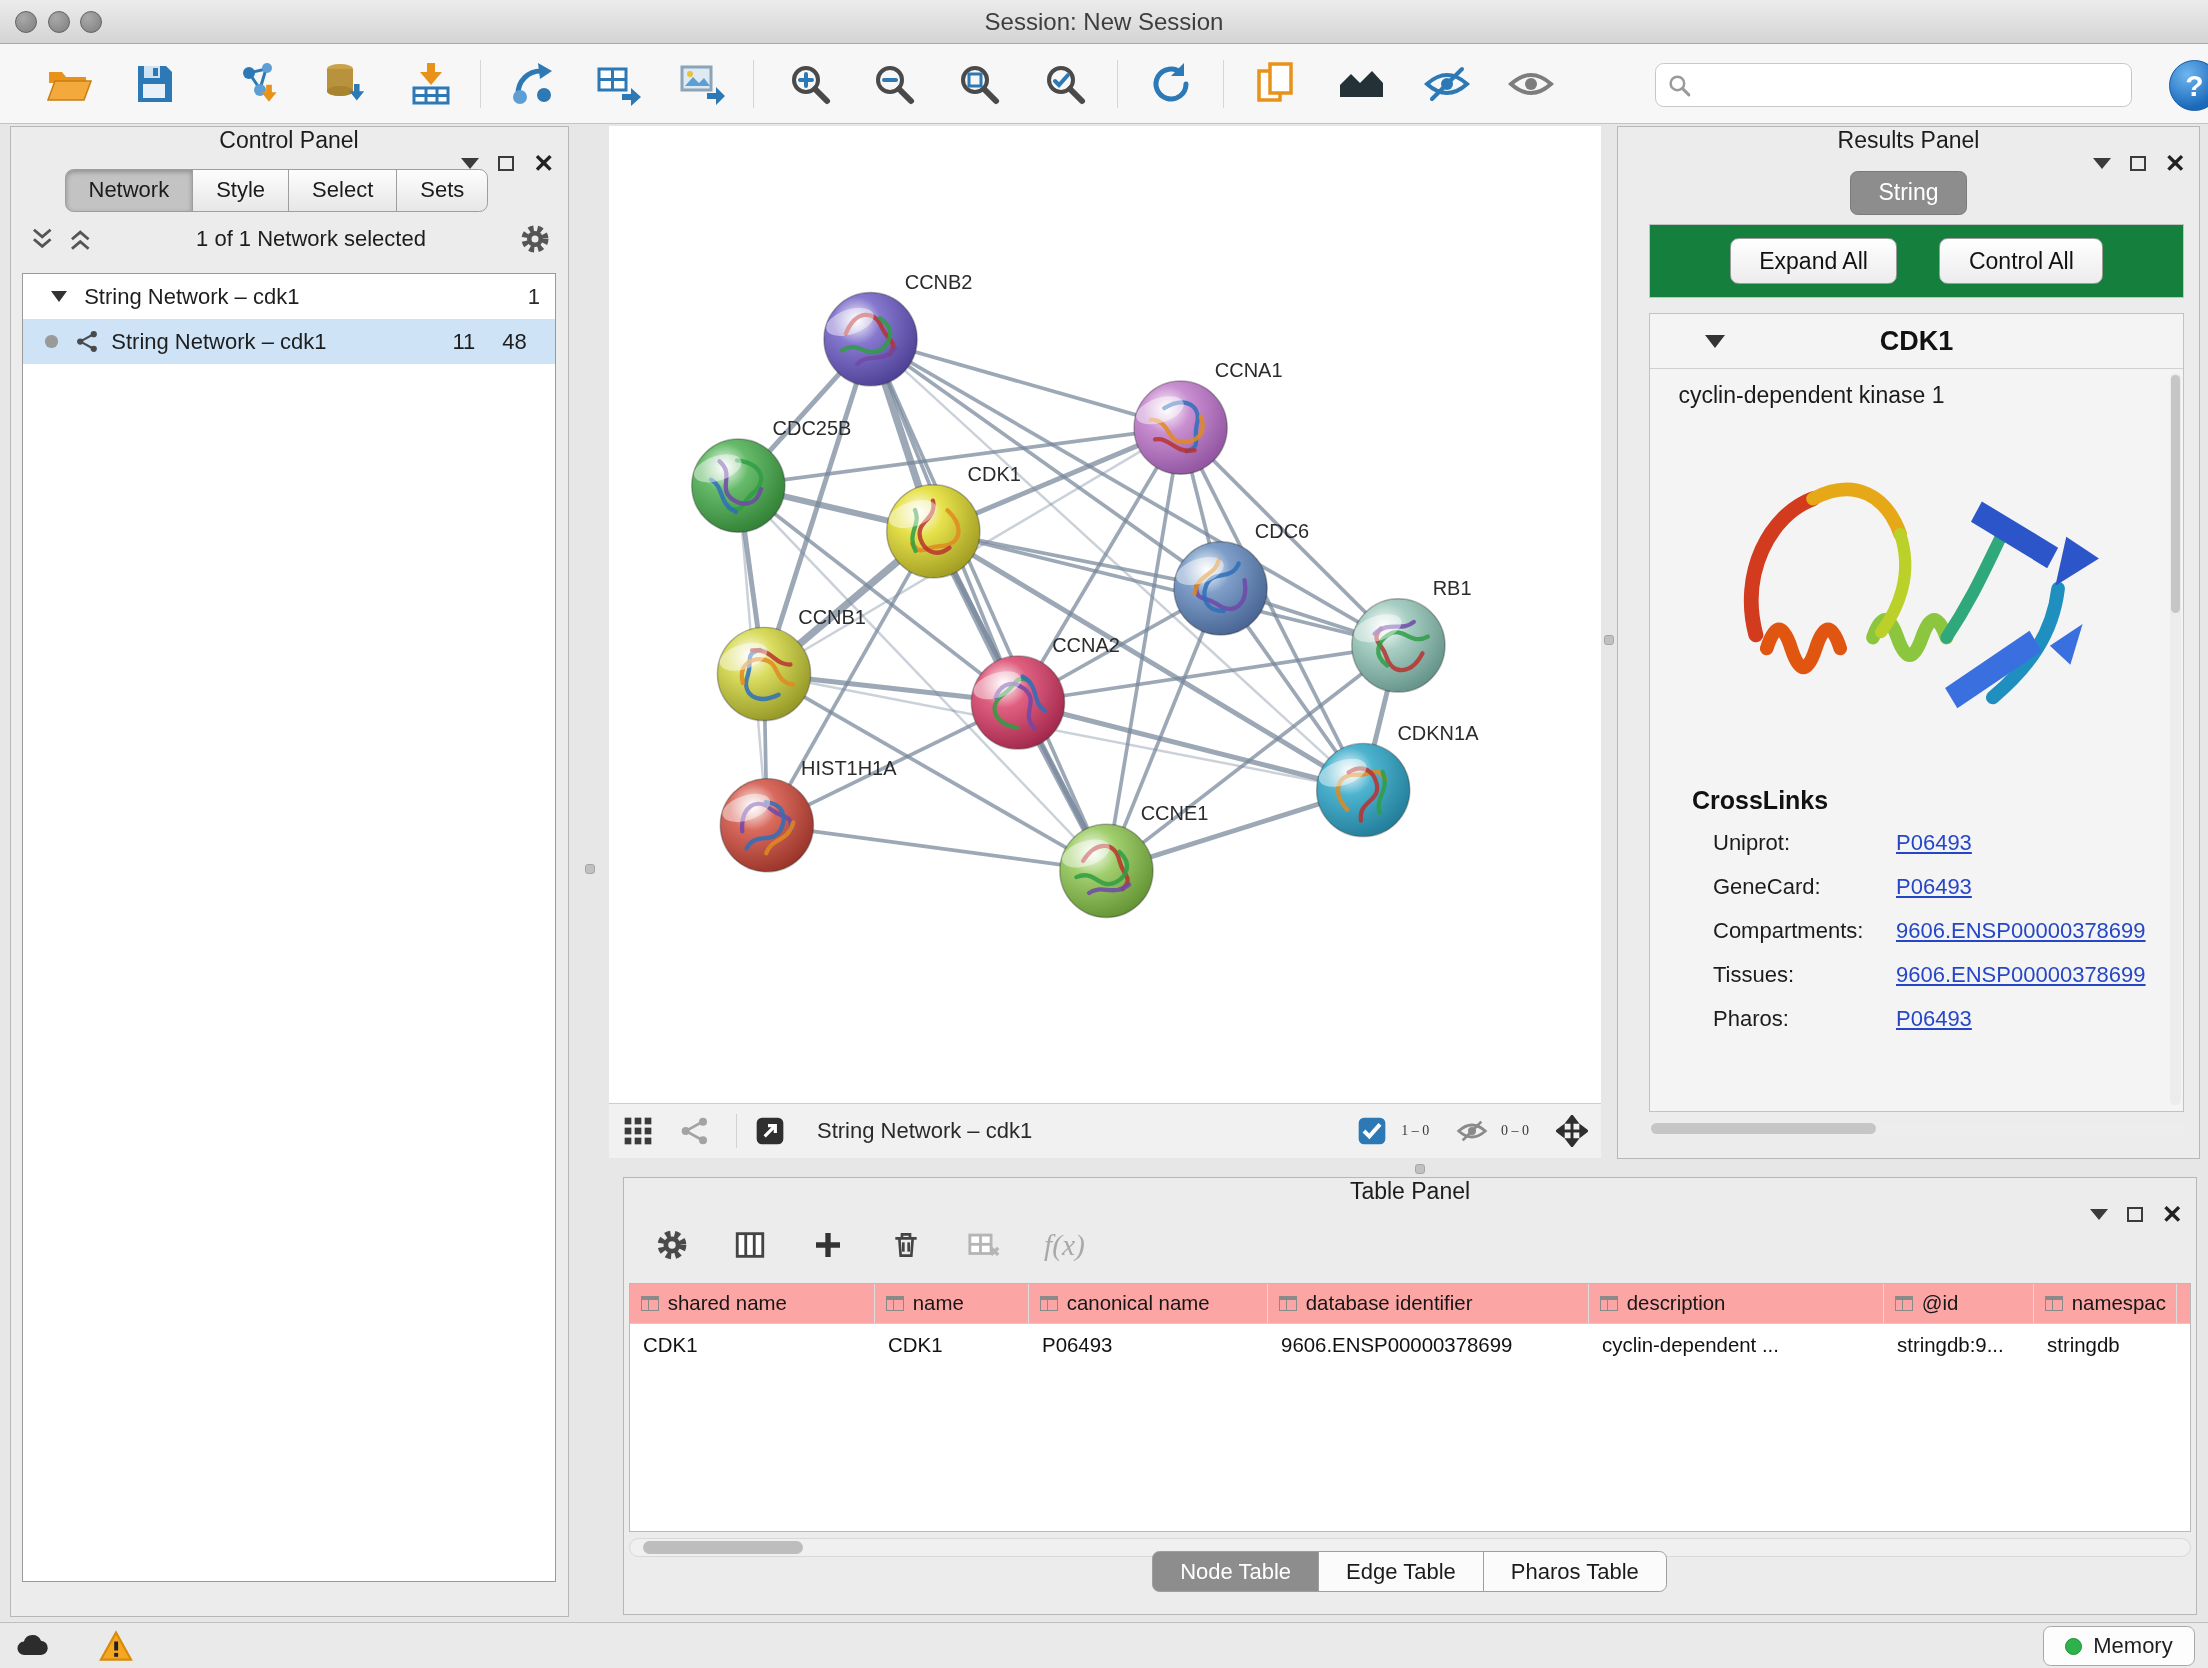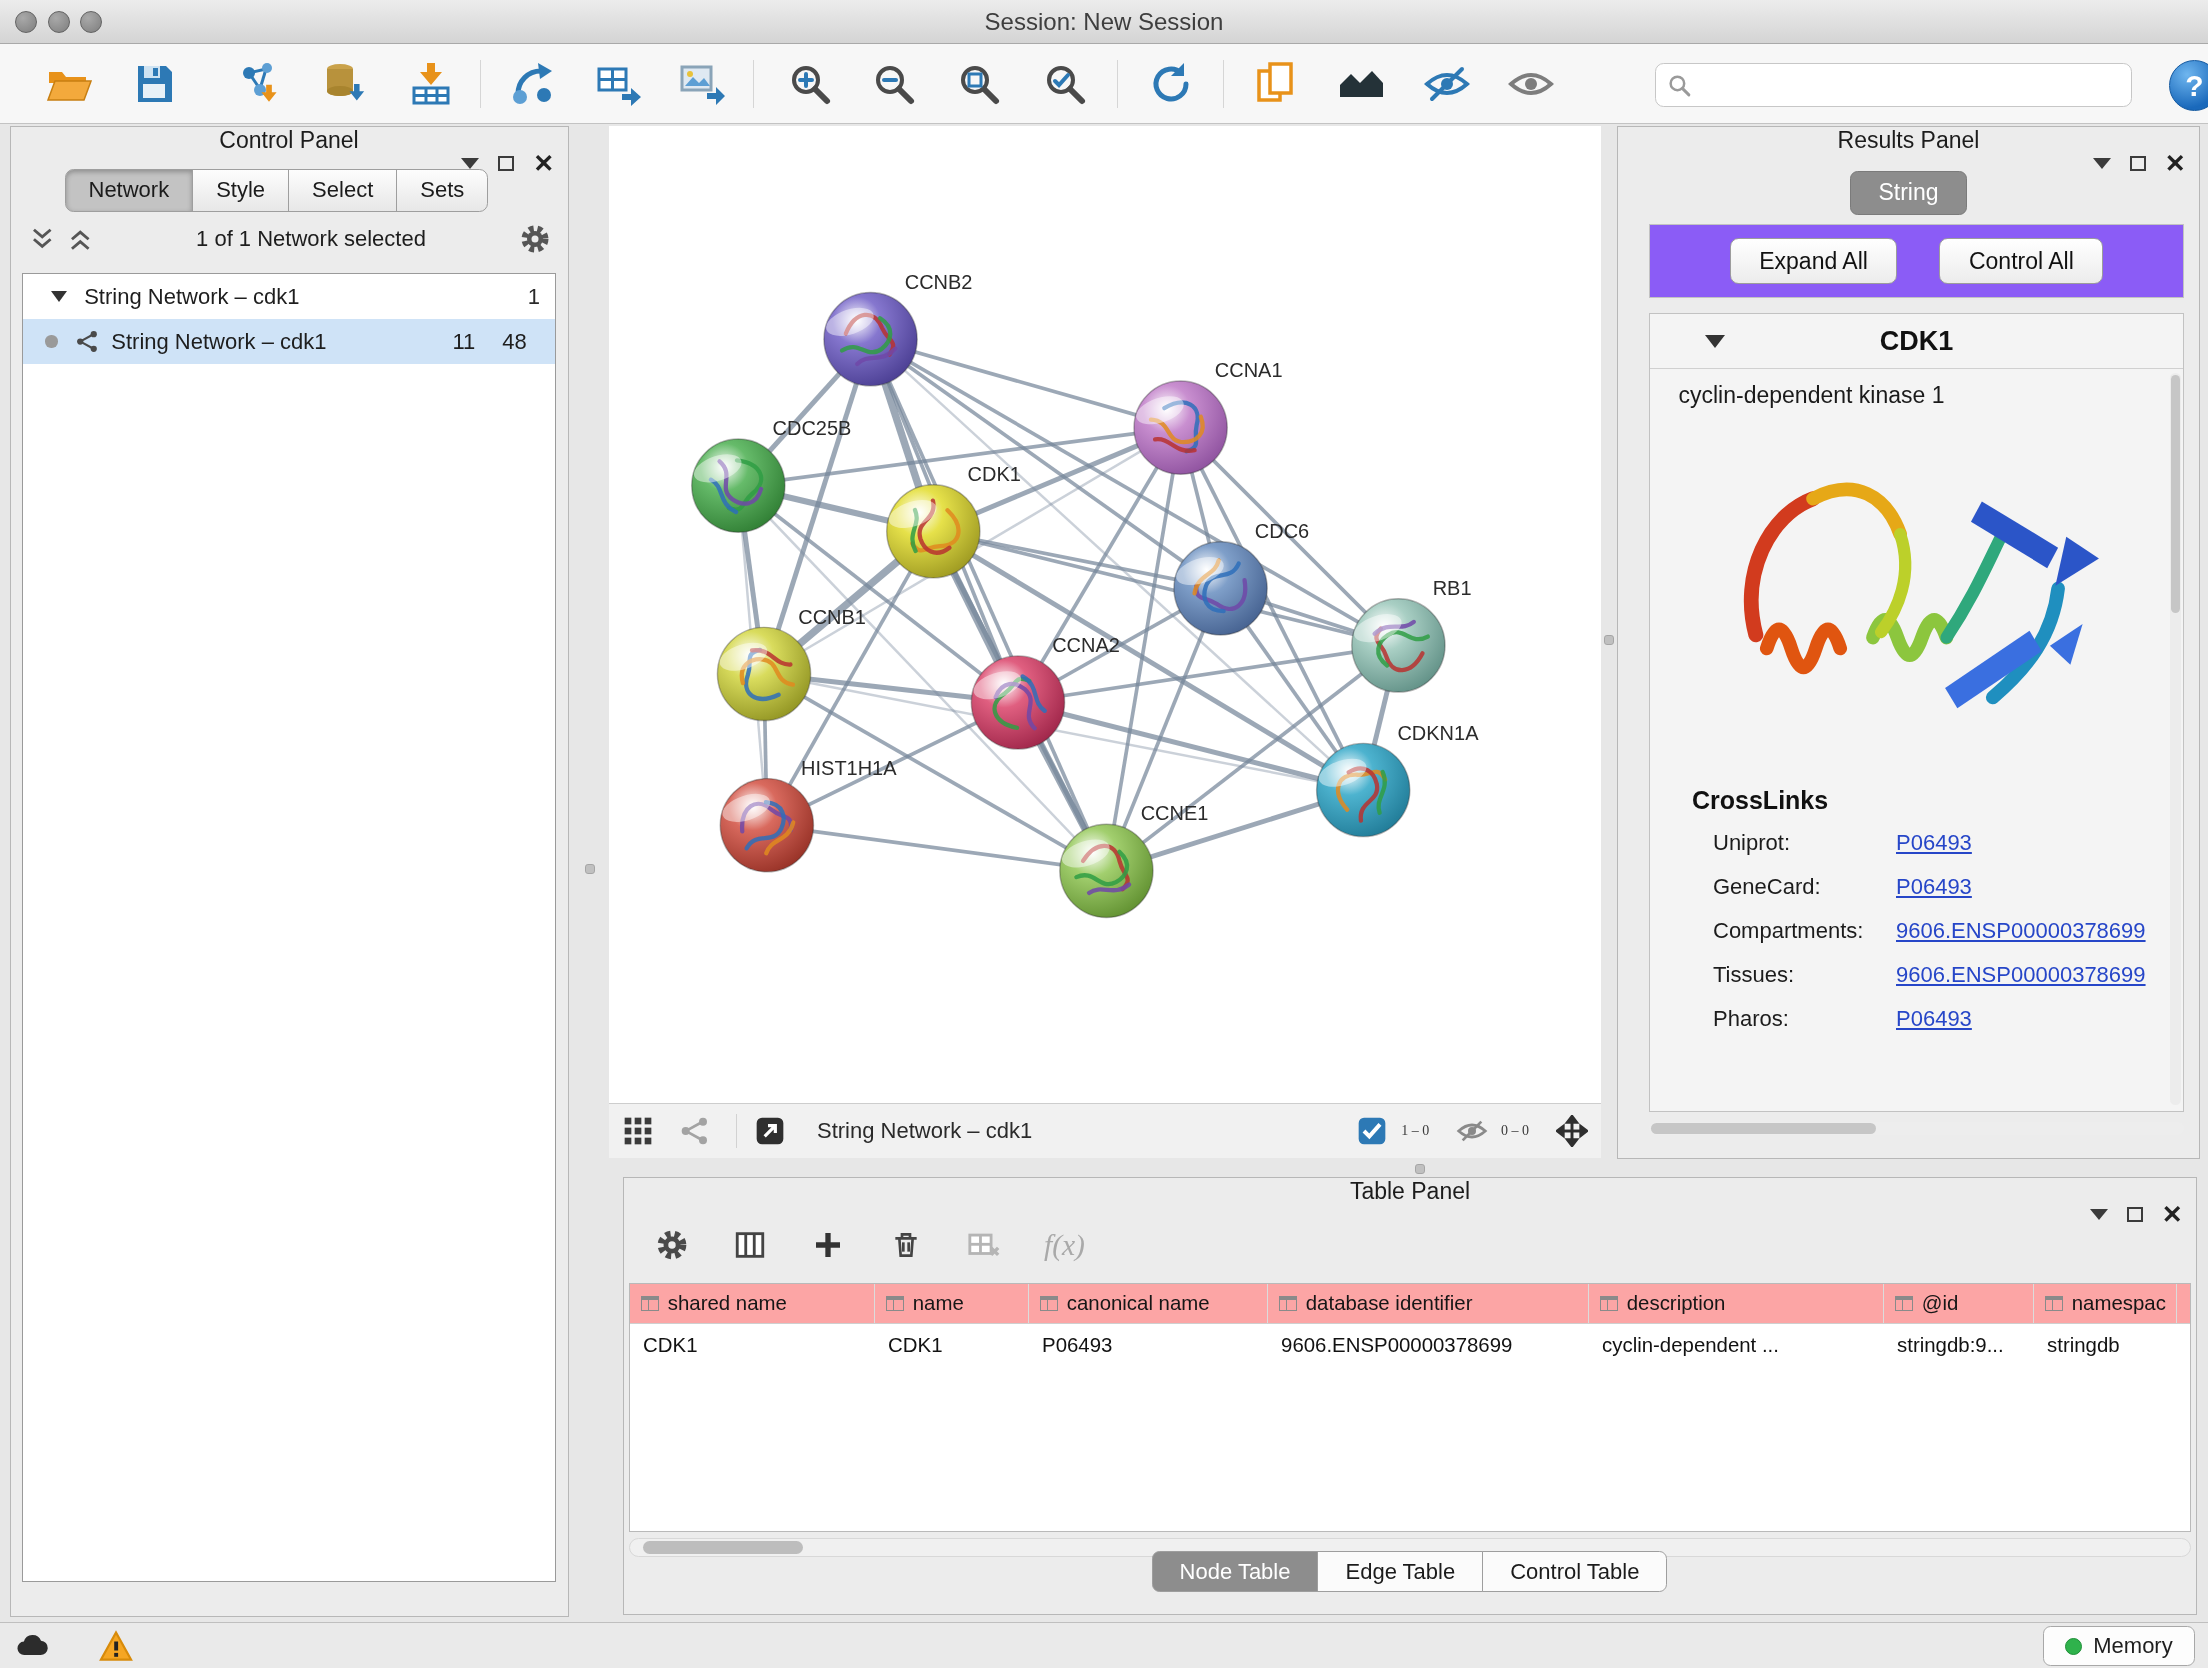"Expand All" .rp-btnbox { background: #8b5cf6 -> #15803d }
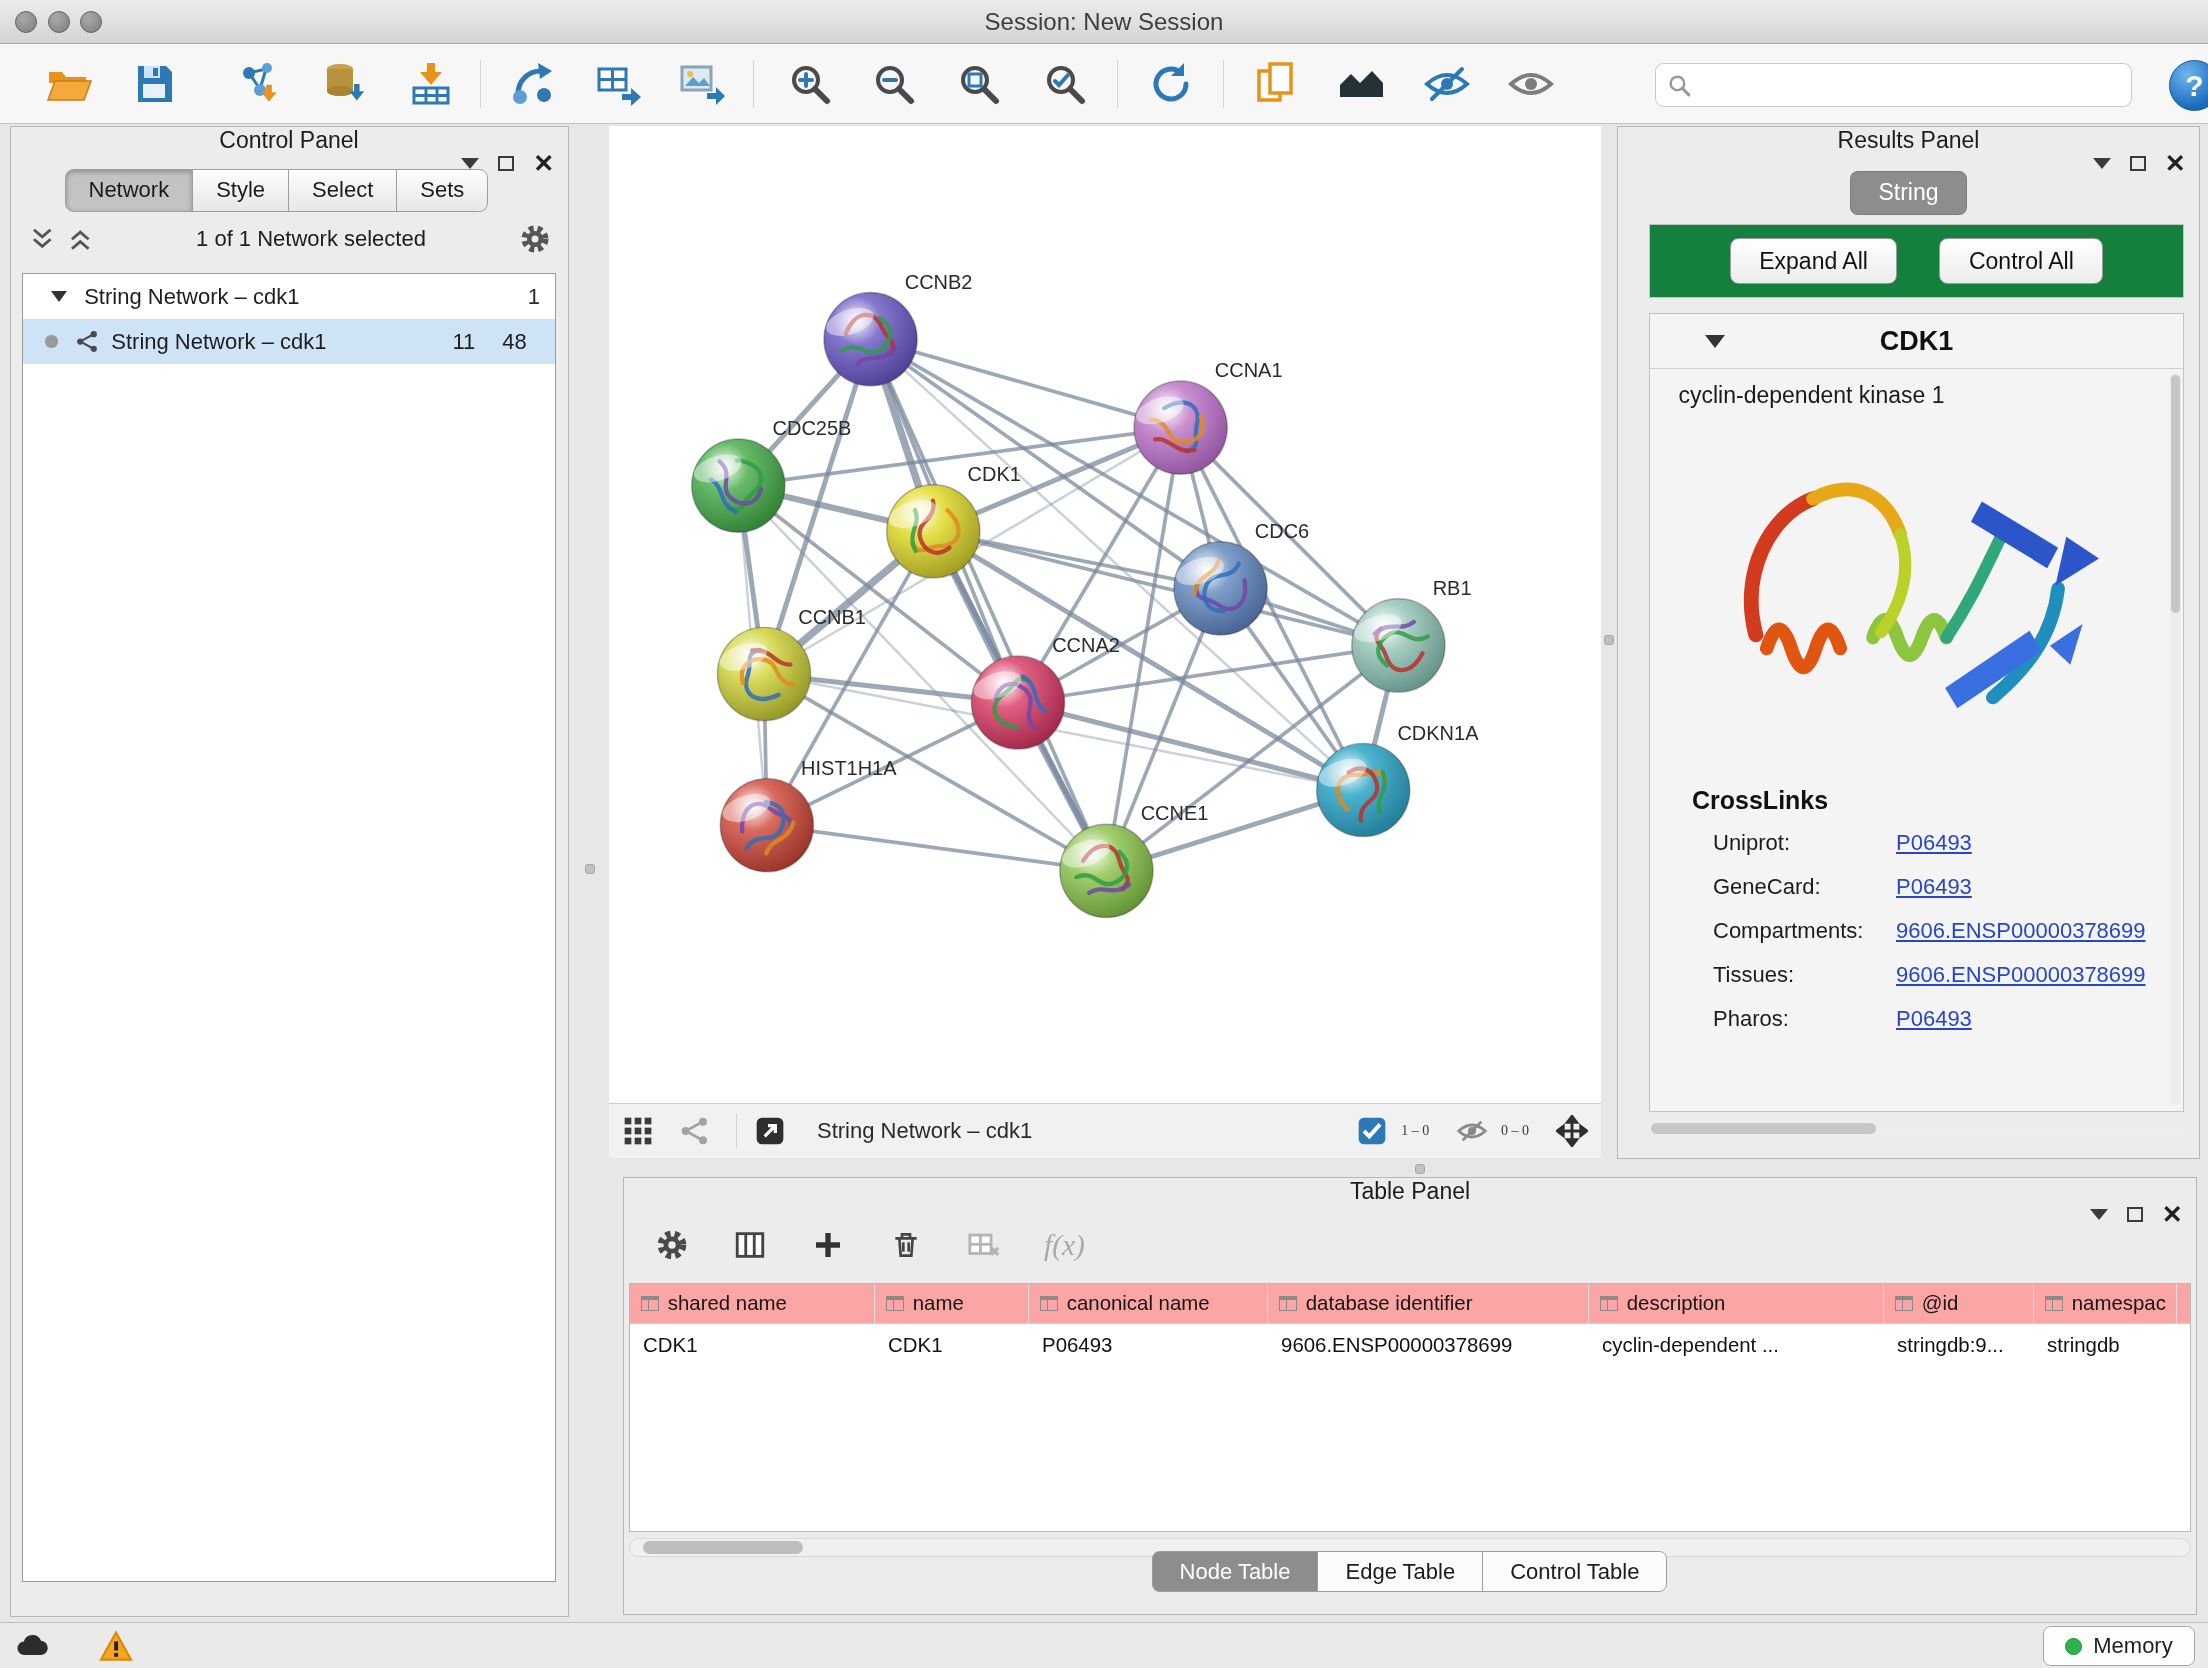"Control Table" div.tab { text: Control -> Pharos }
